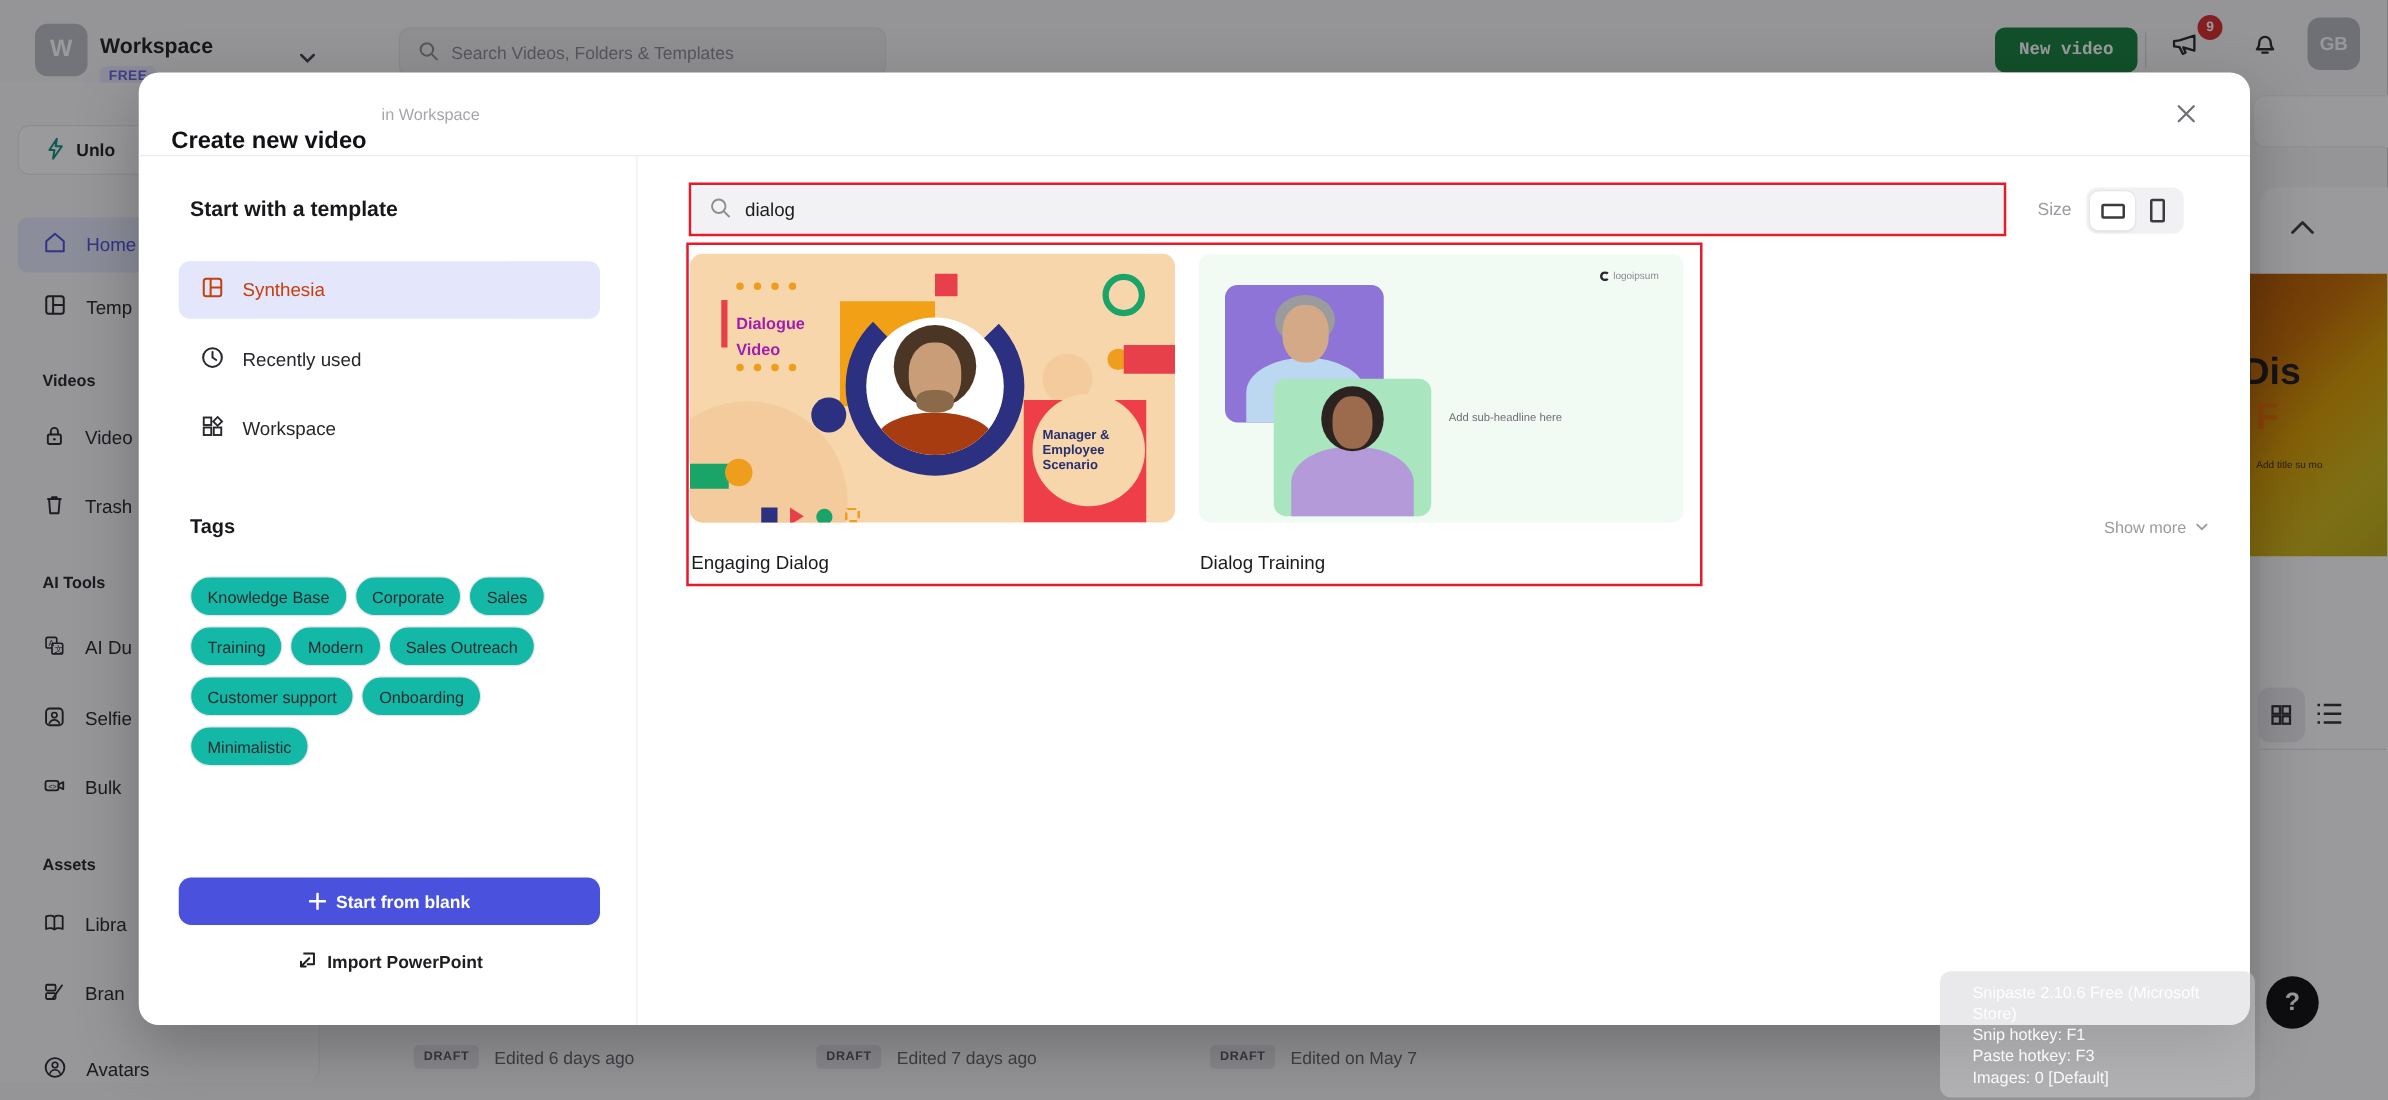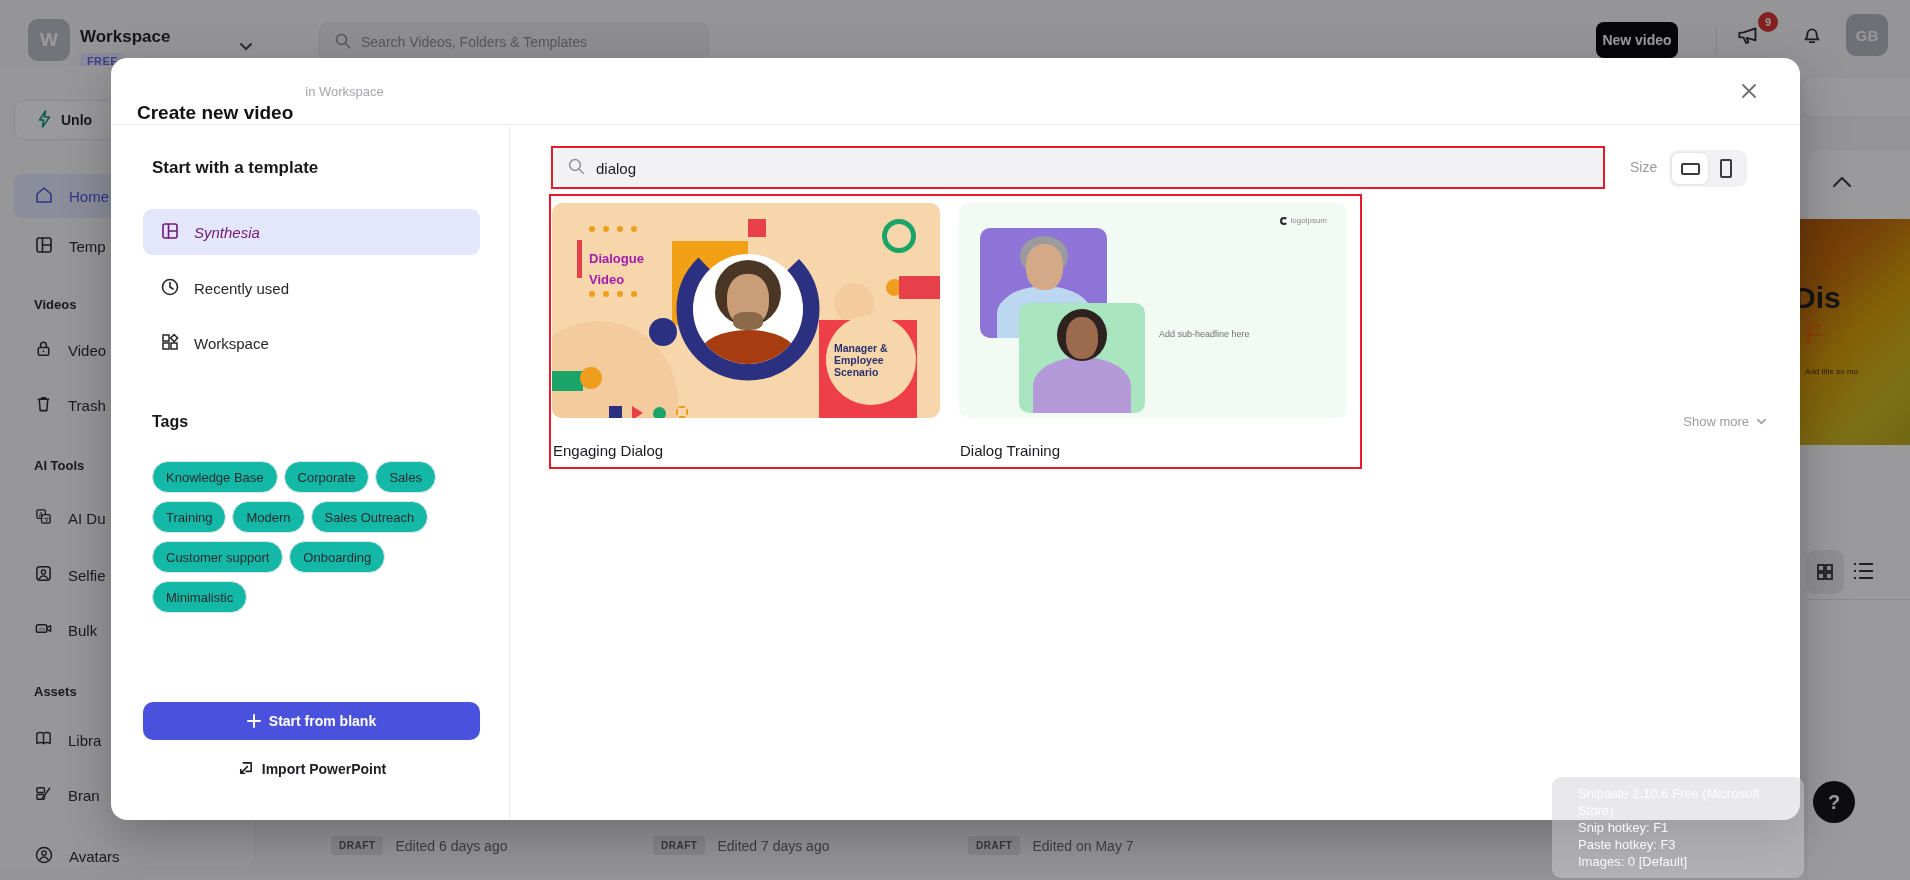"New video" .btn-new-video { background: #000000 -> #15803d; font-family: none -> Liberation Mono, monospace; width: 82px -> 114px }
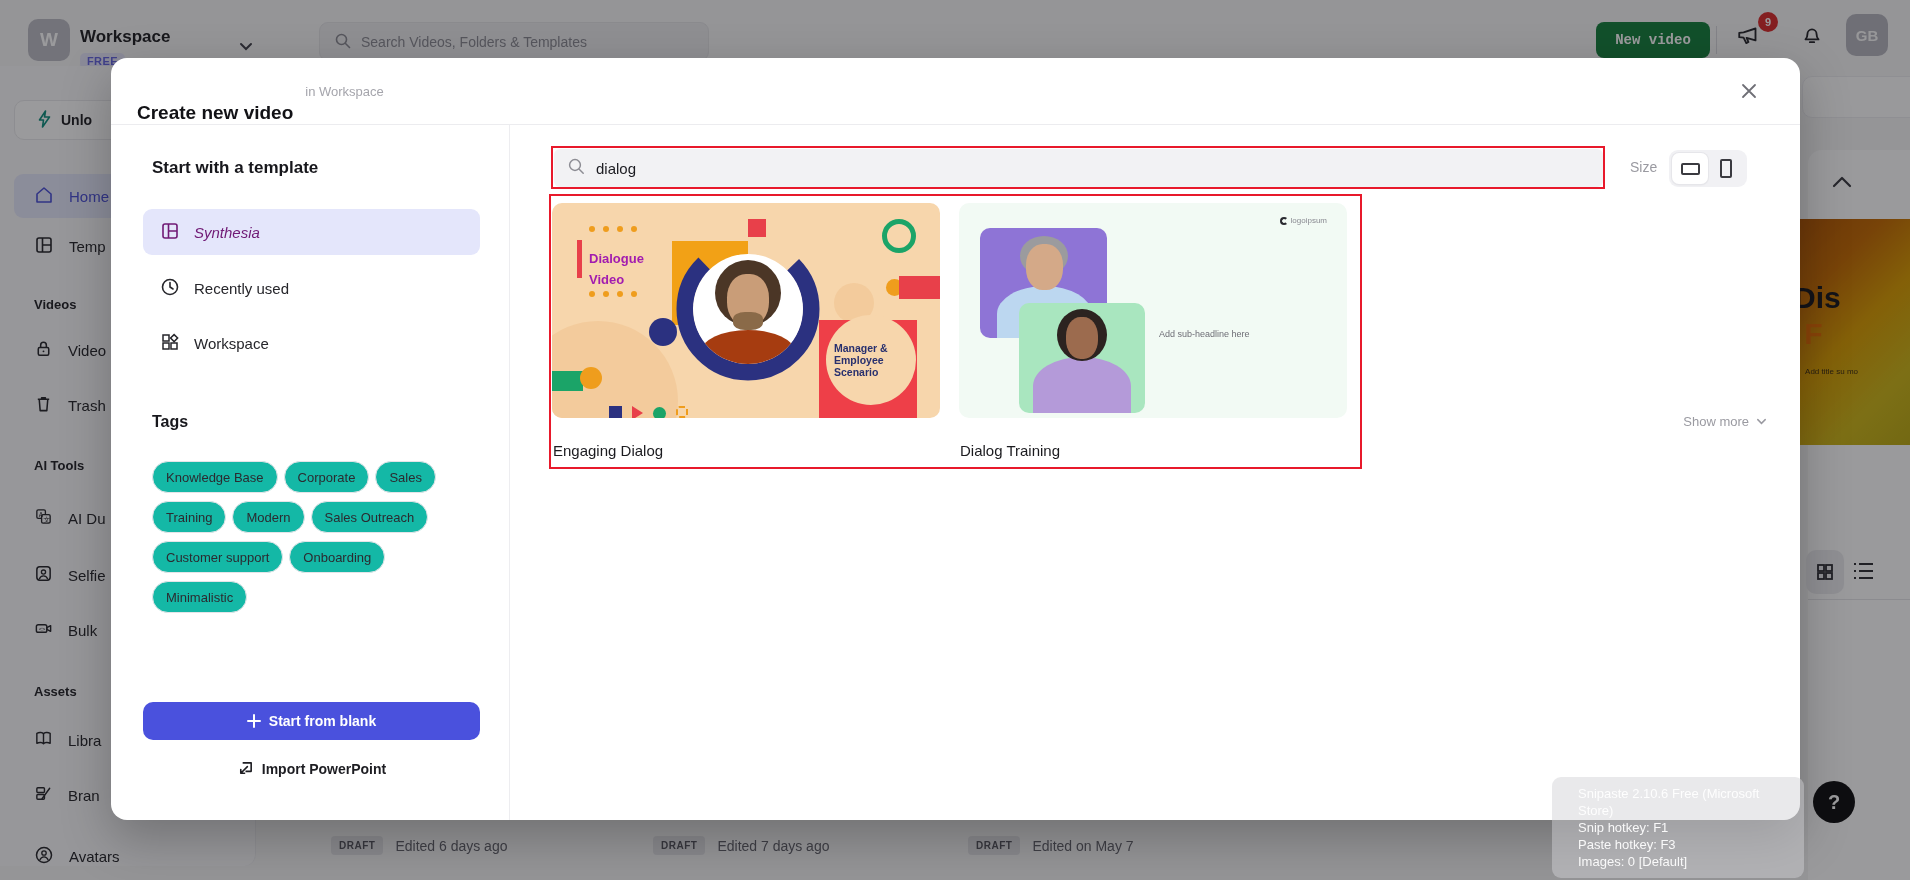"Synthesia" .mnav.sel { color: #701a75 -> #c2410c; font-style: italic -> none }
